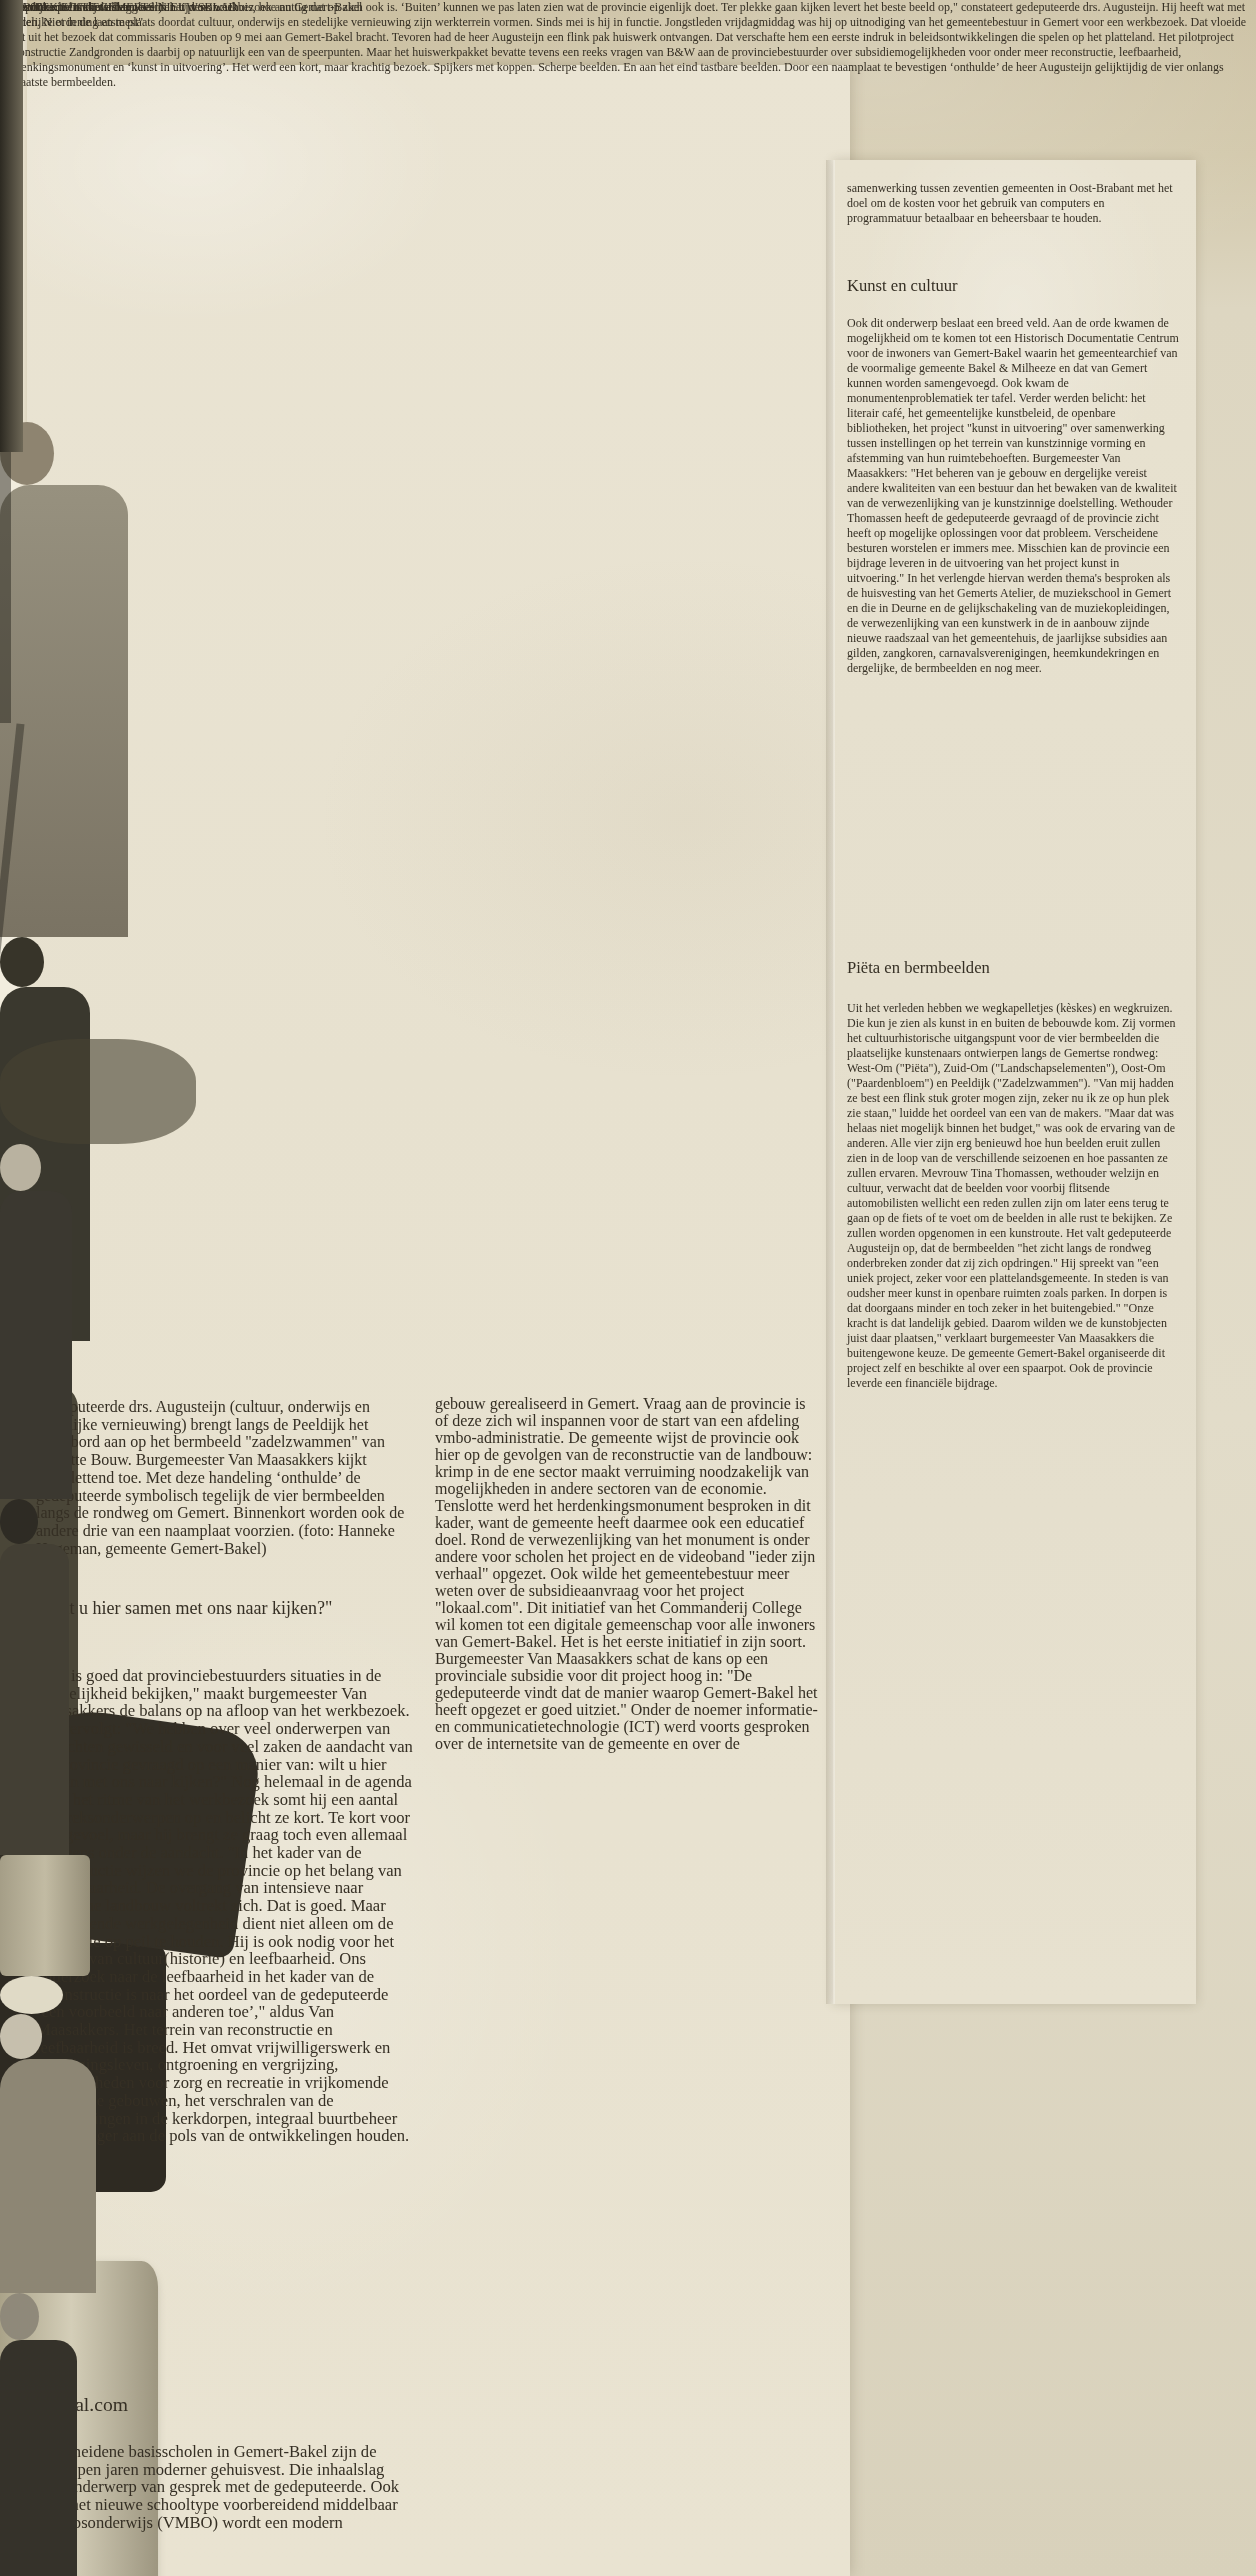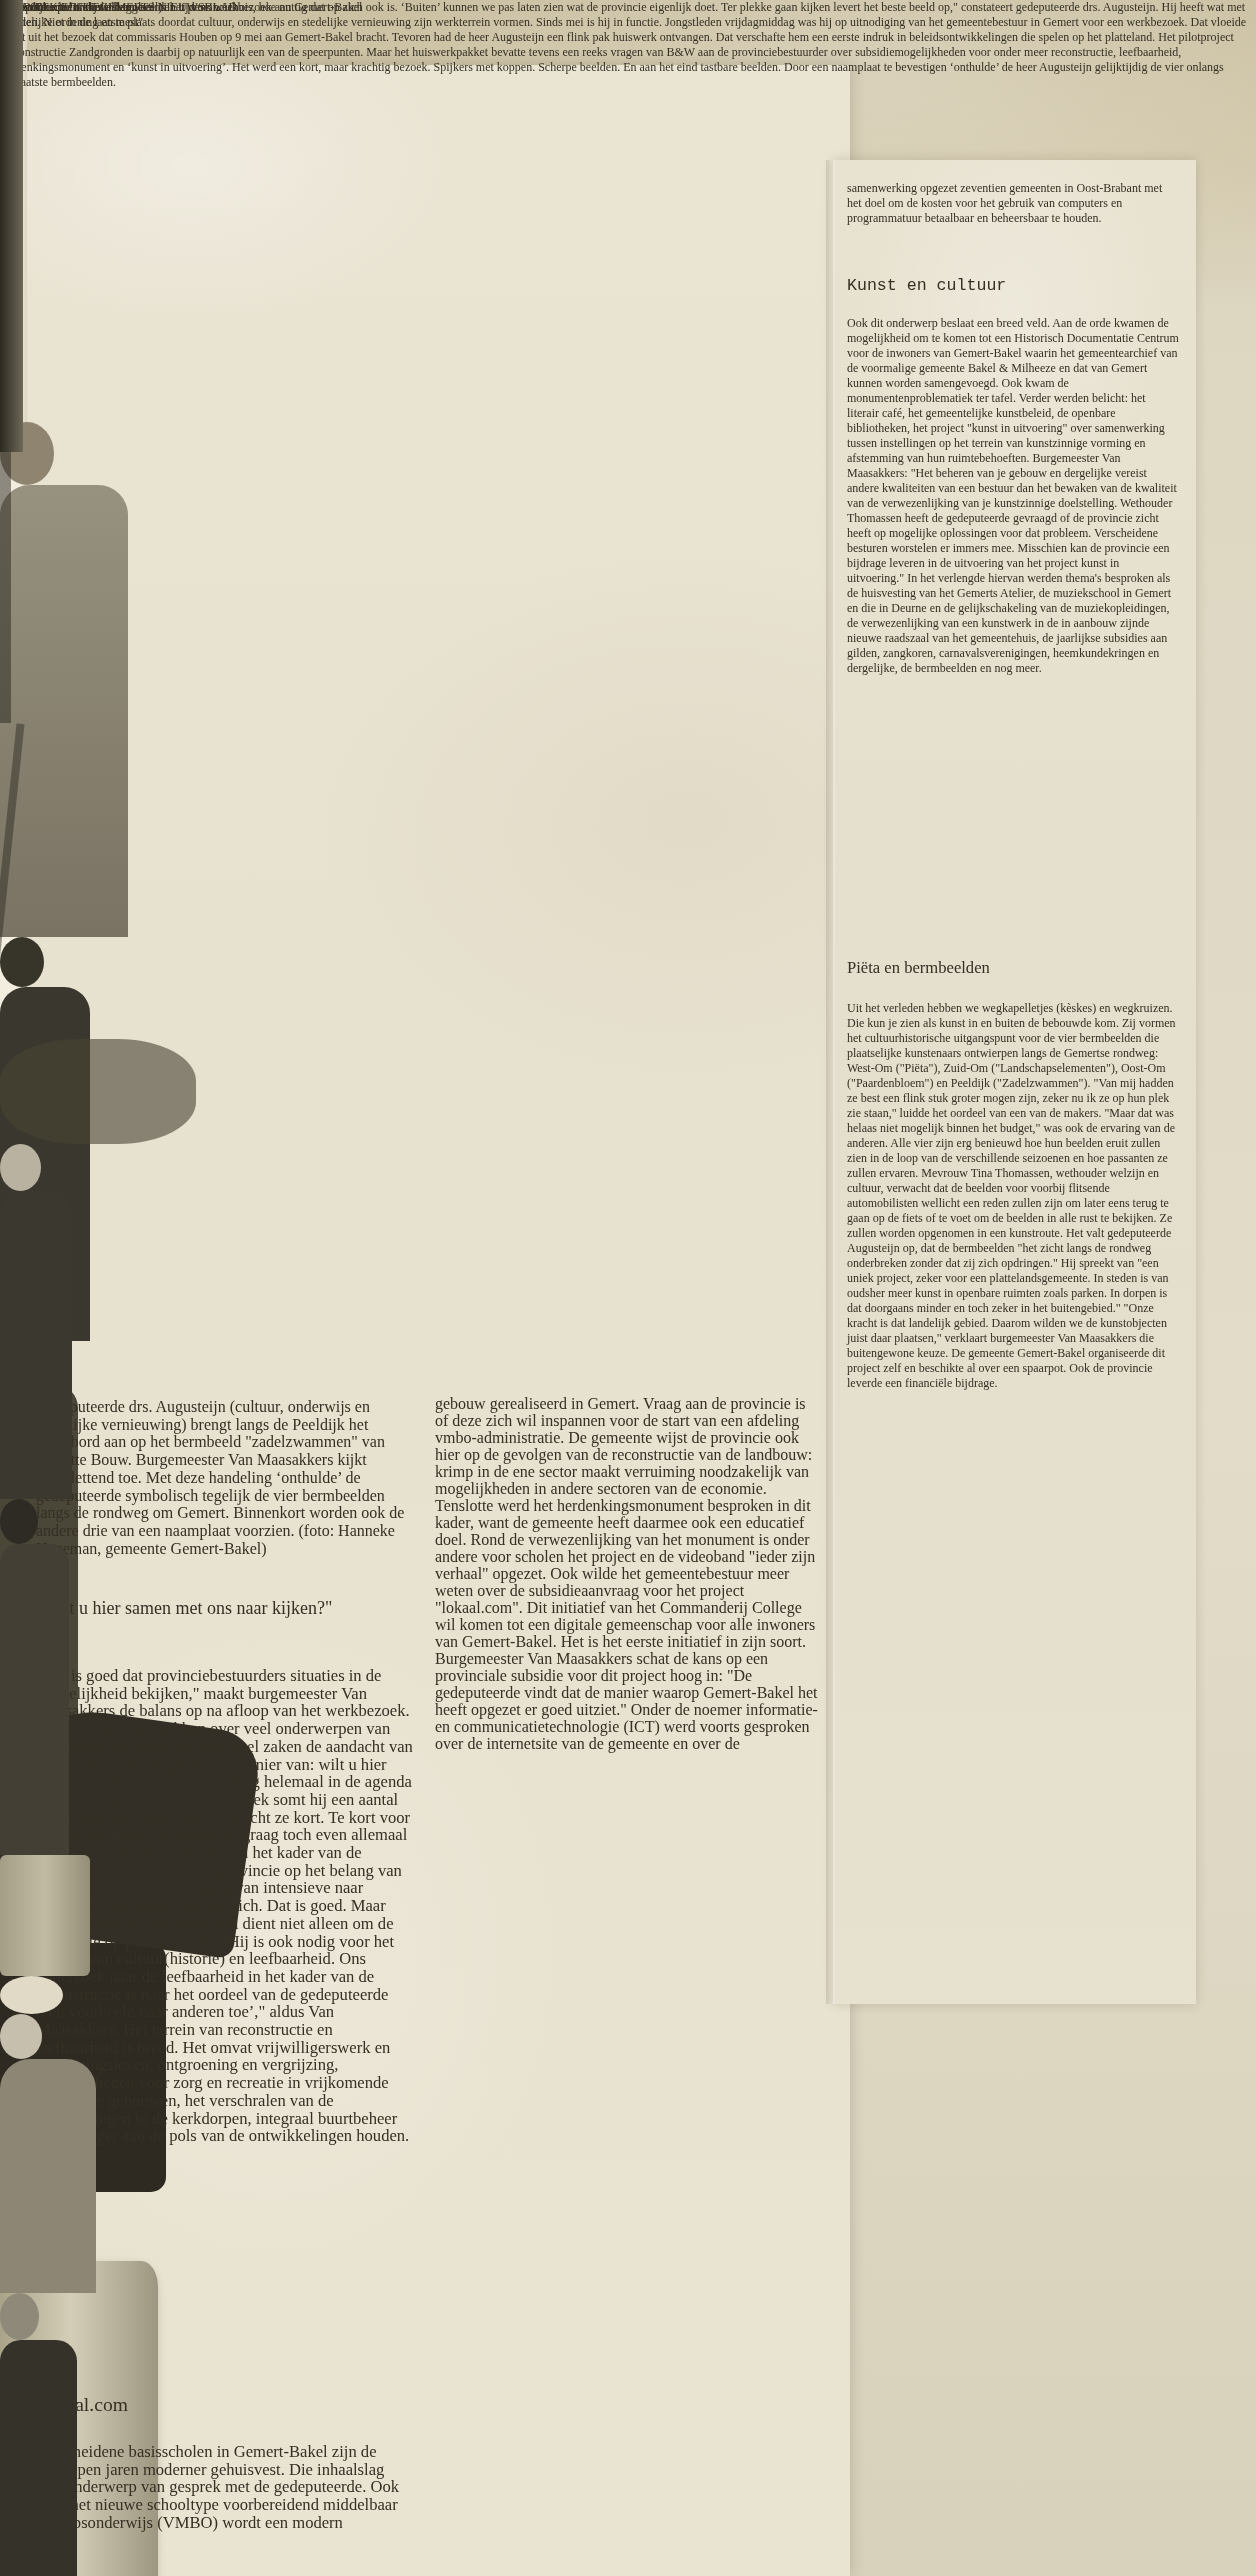"samenwerking opgezet zeventien gemeenten" div.abs { text: opgezet -> tussen }
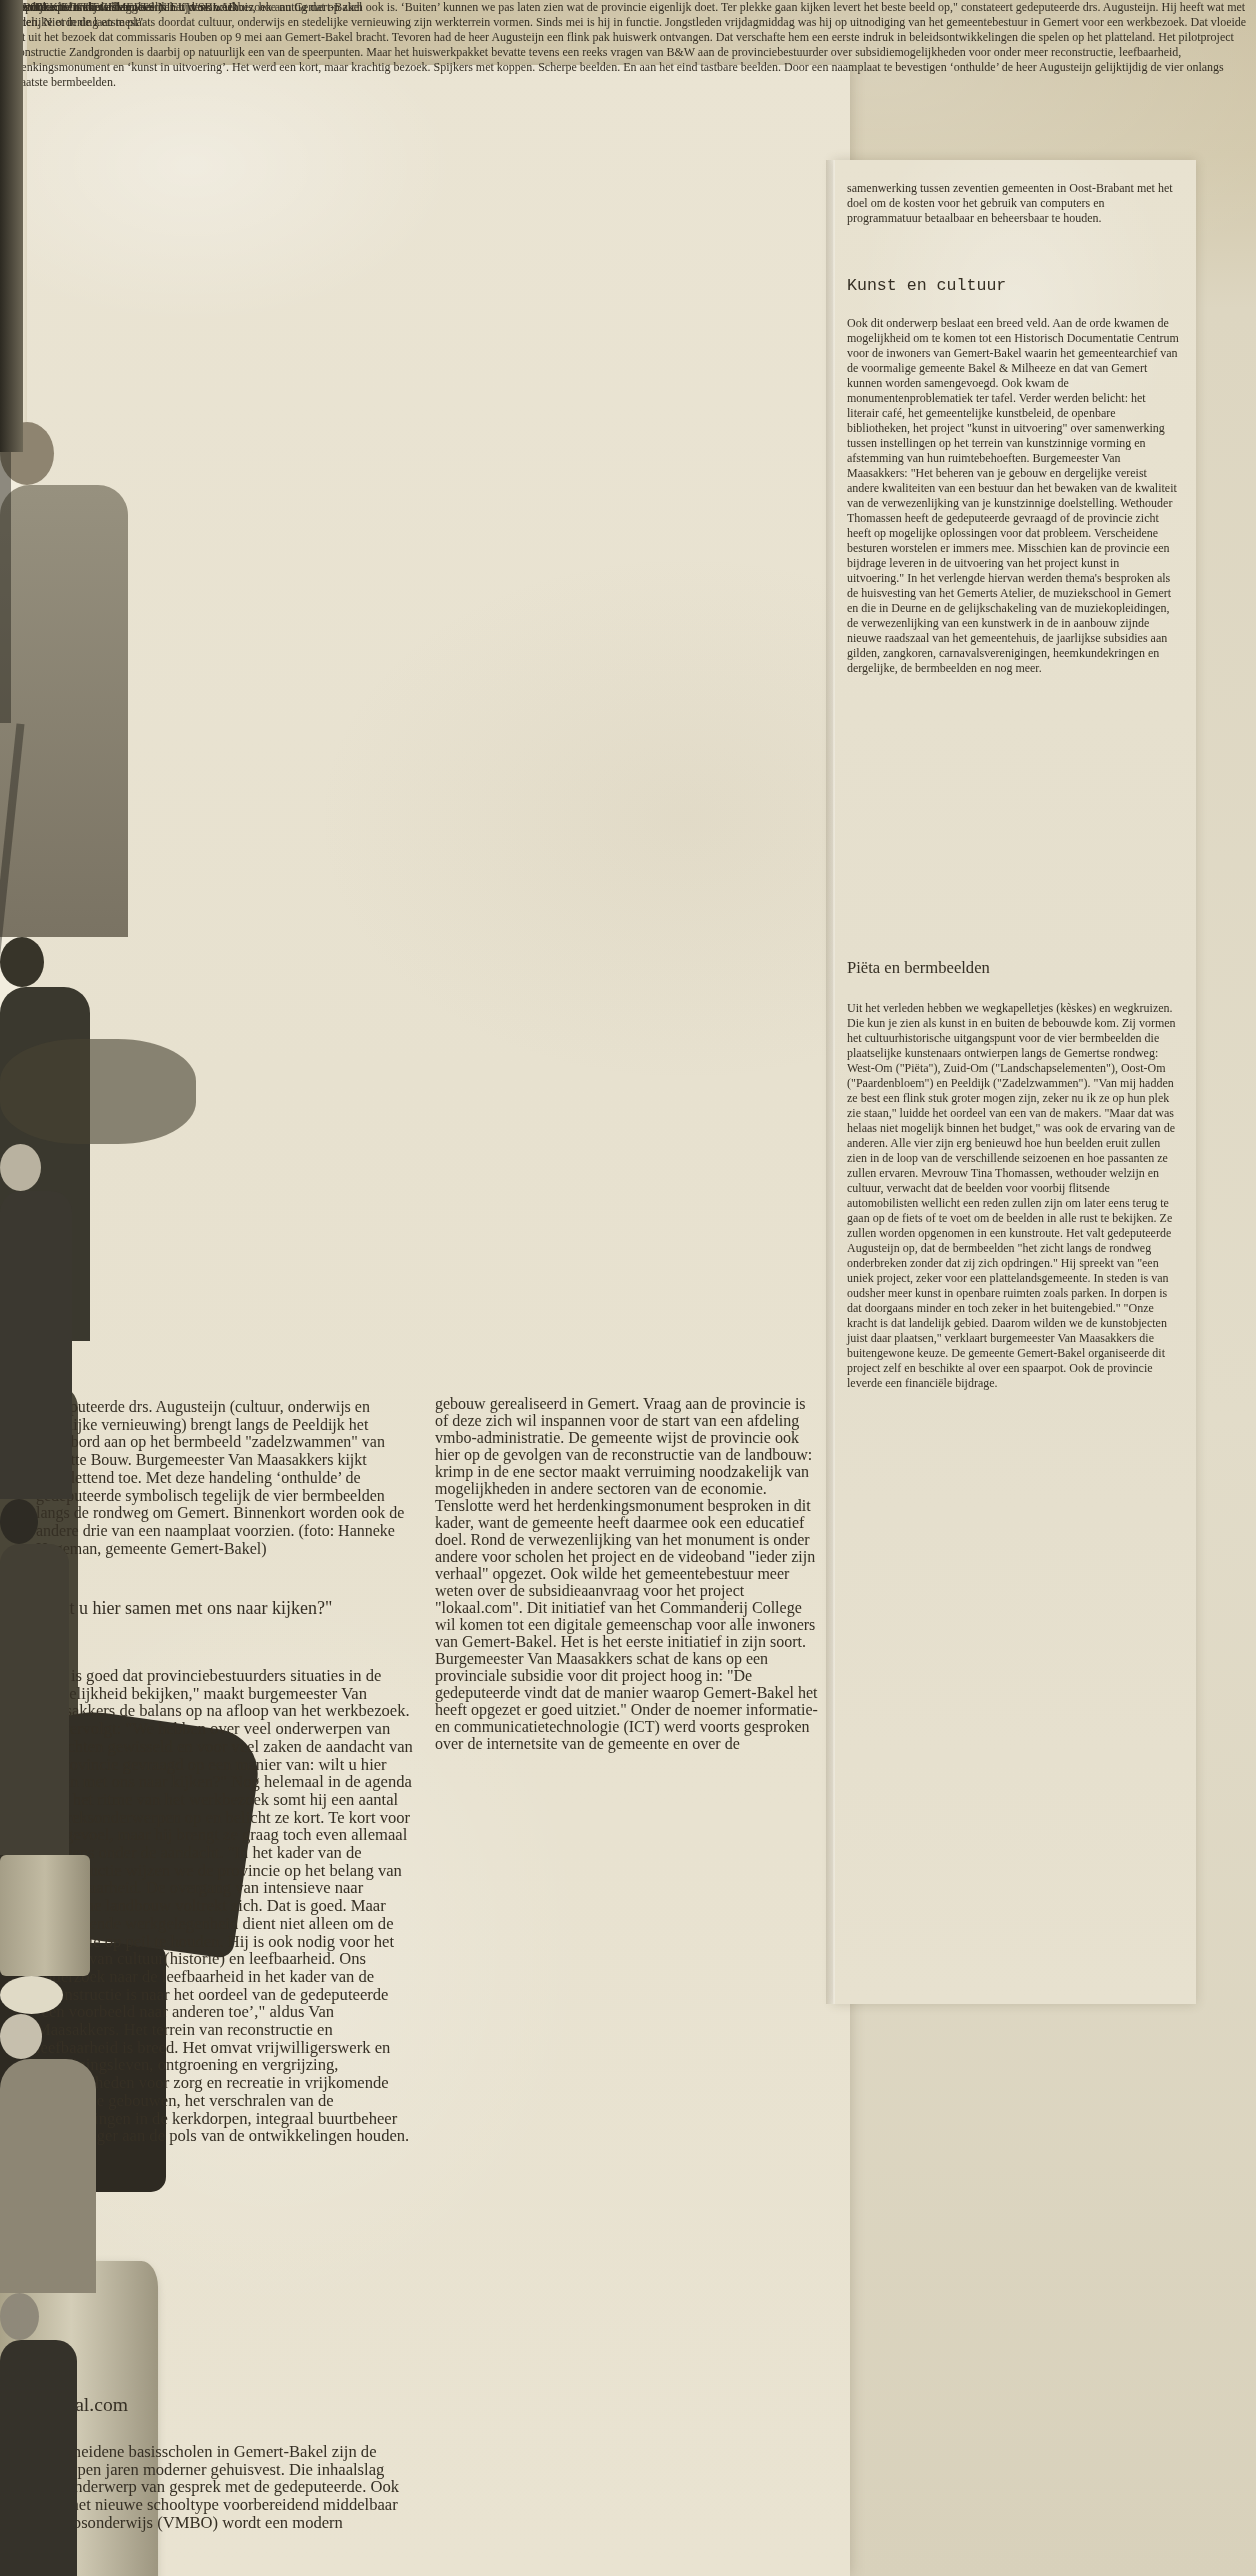"Kunst en cultuur" div.abs { font-family: Liberation Mono, monospace -> none }
